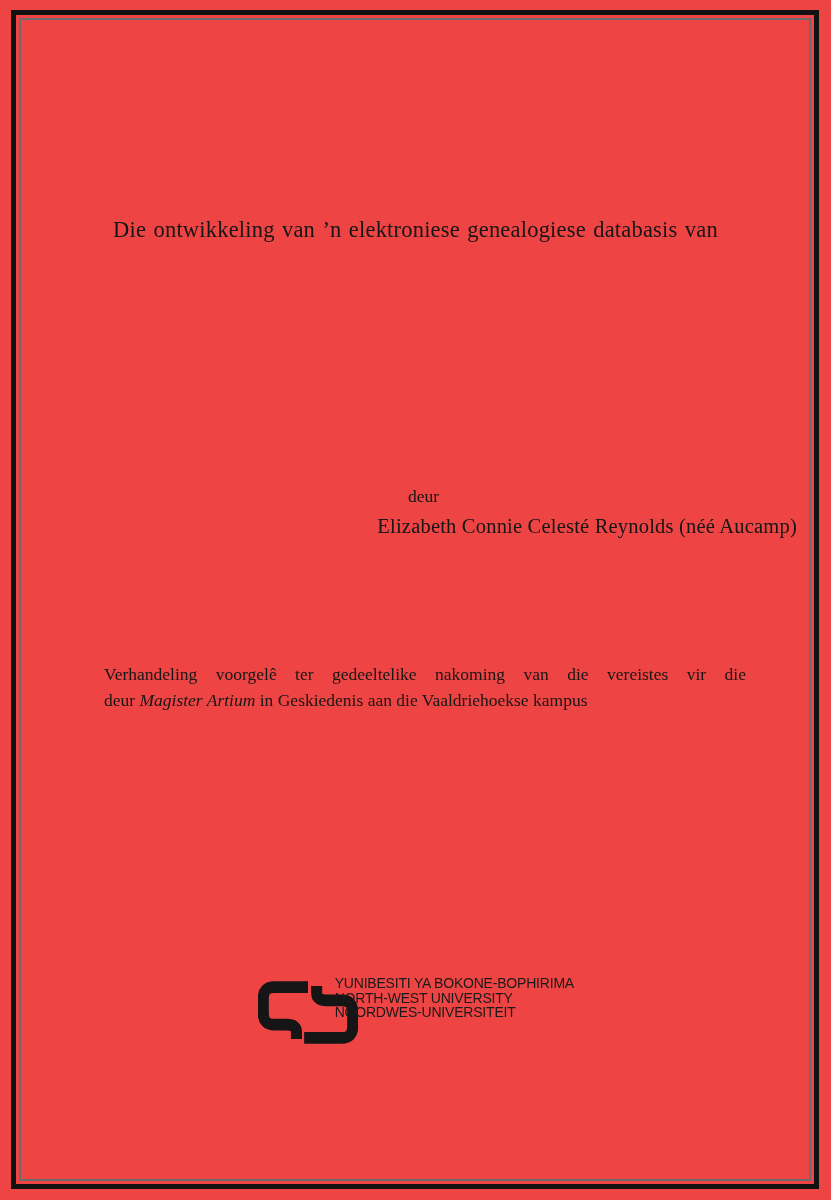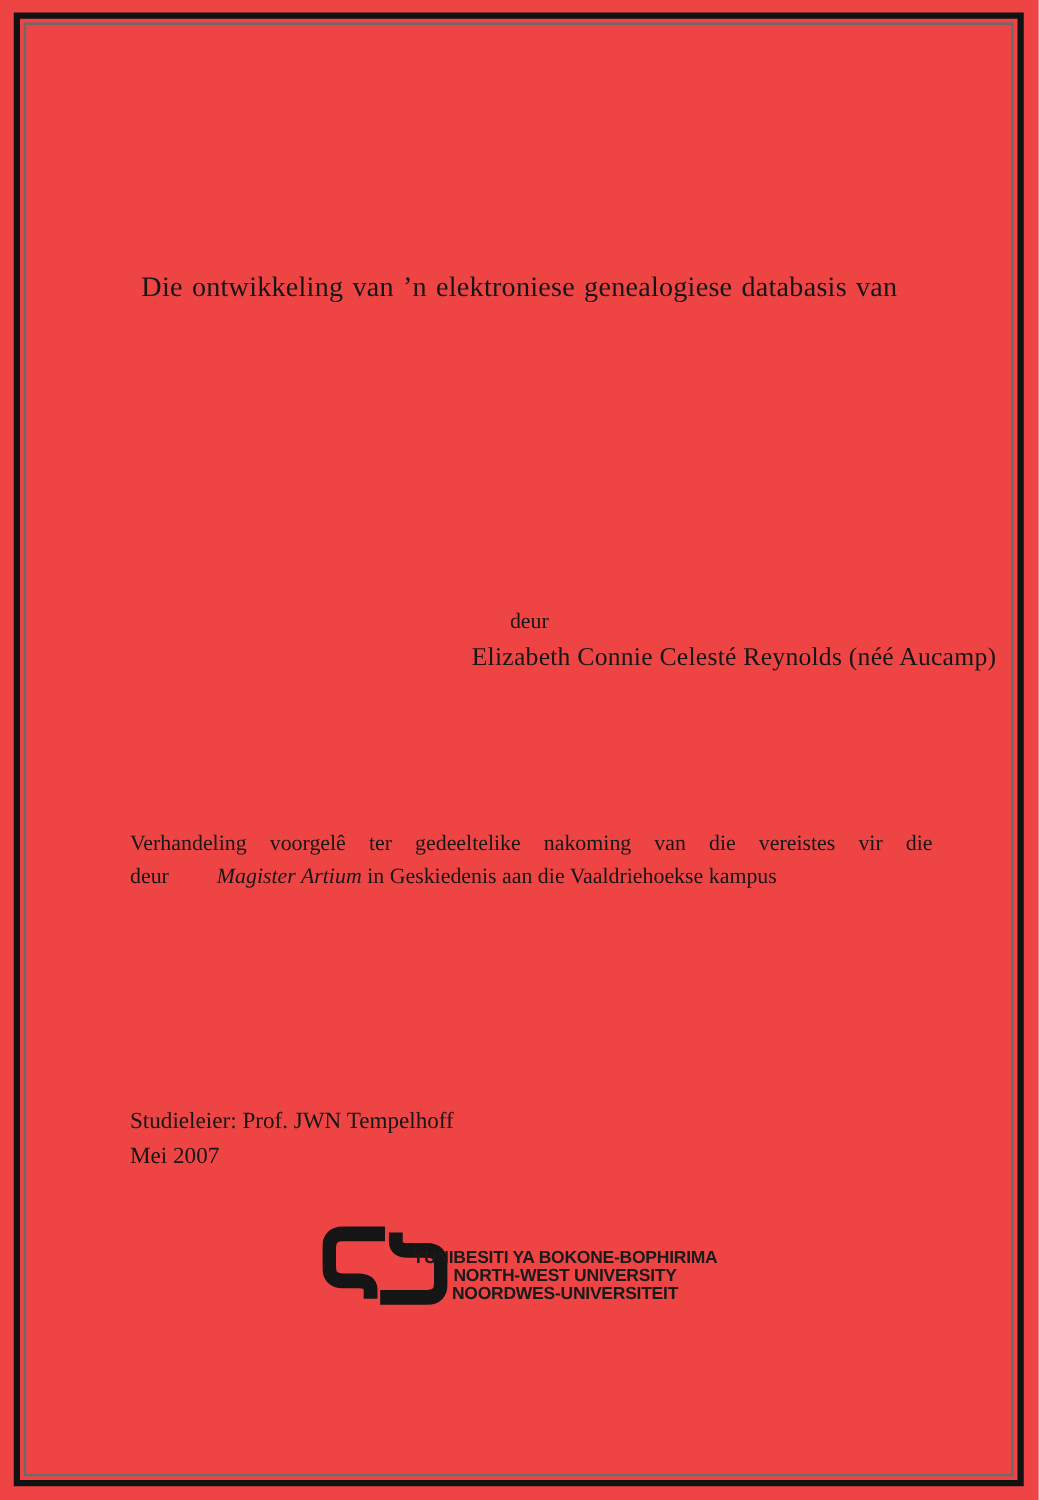"Magister Artium" .submission .italic { margin-left: 34px -> none }
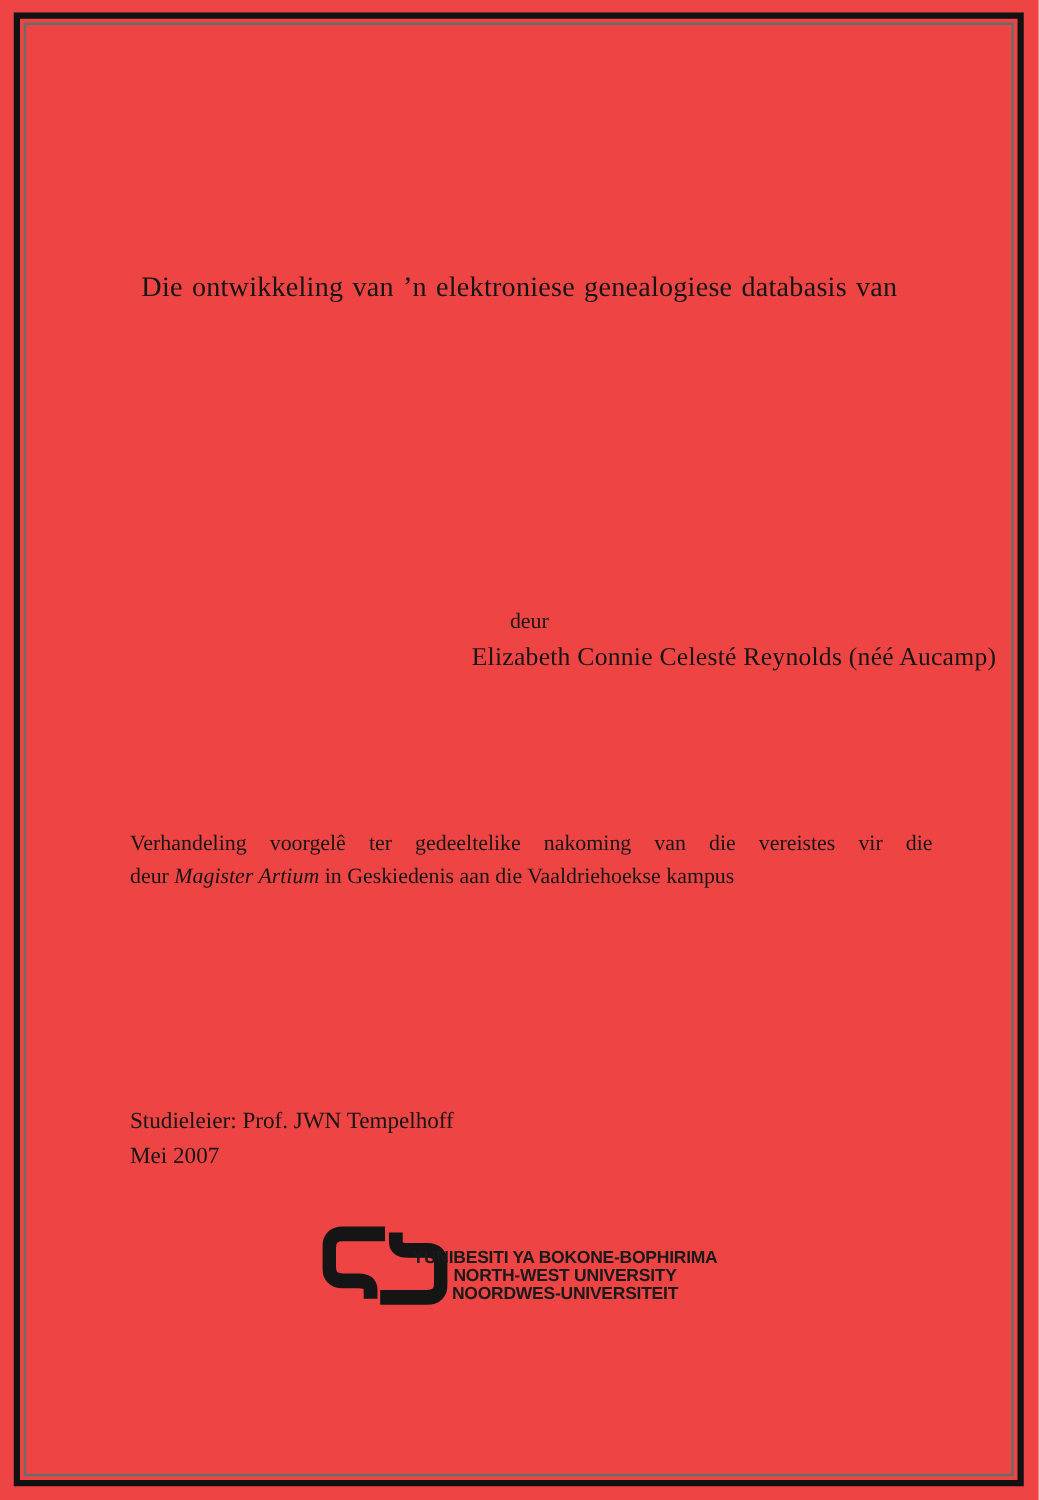"Studieleier: Prof. JWN Tempelhoff" div.supervisor-block { html: <div> <div>Studieleier: Prof. JWN Tempelhoff</div> <div>Mei 2007</div> </div> -> none }
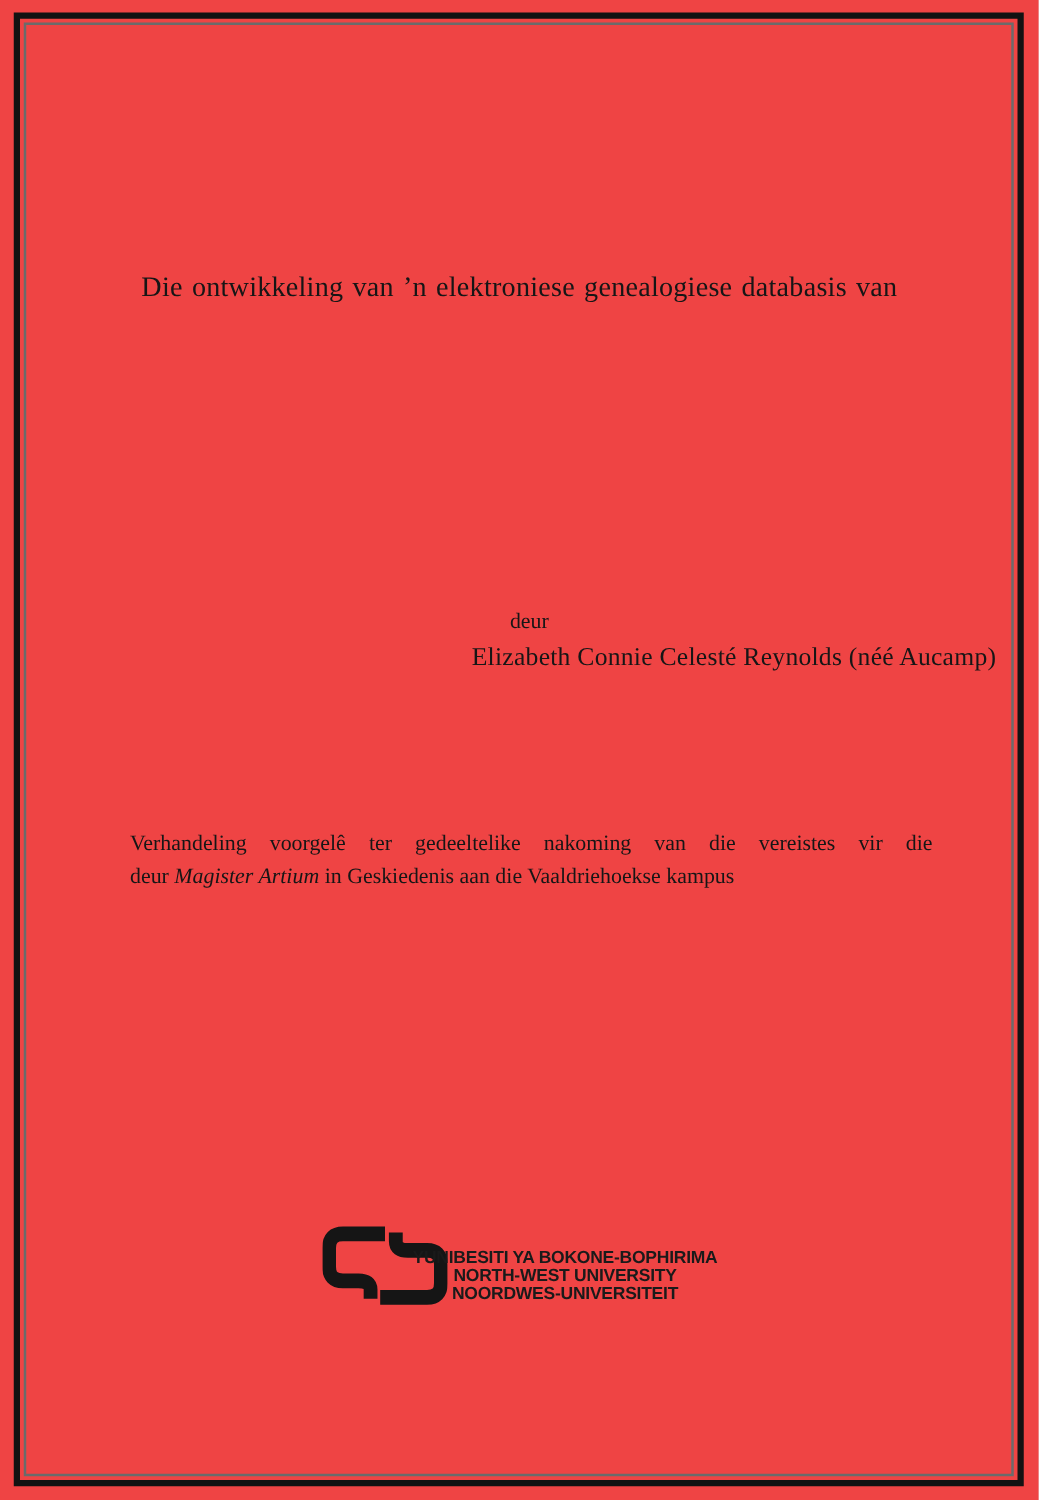"YUNIBESITI YA BOKONE-BOPHIRIMA" .logo-text { font-weight: bold -> normal; text-align: center -> left; top: 23px -> 1px }
